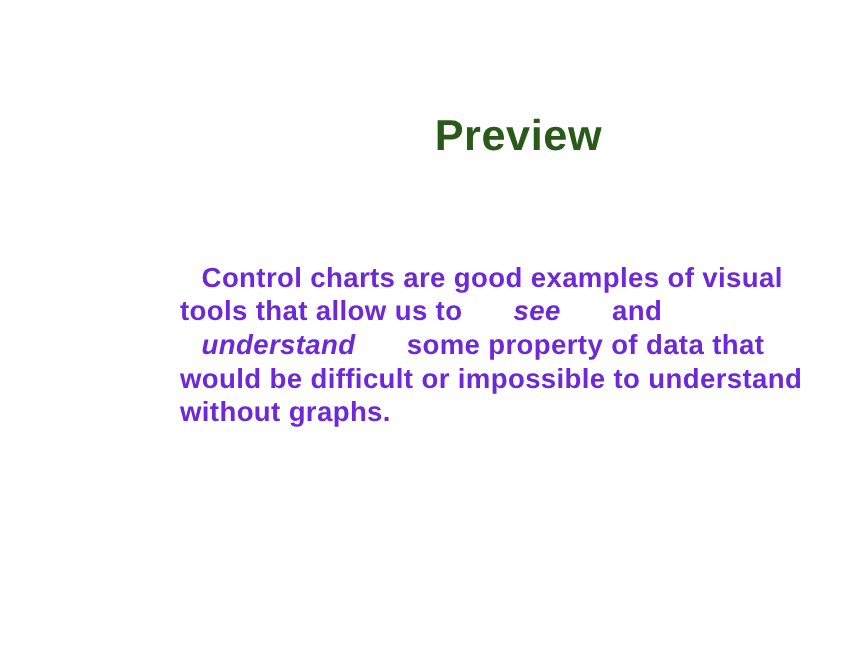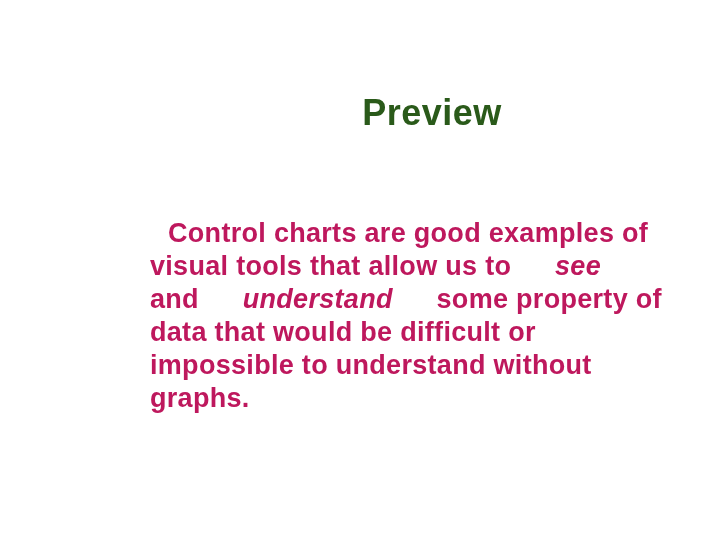"Control charts are good examples" .body-text { color: #be185d -> #6d28d9; font-size: 27px -> 23px }
